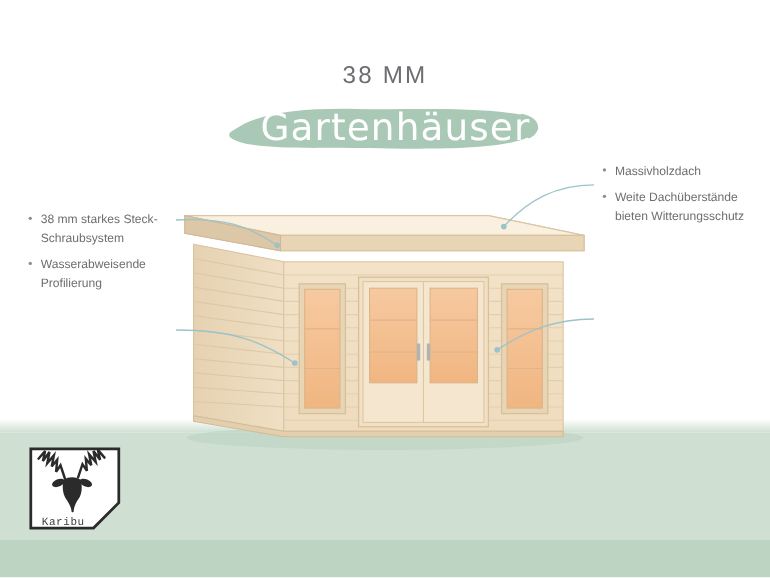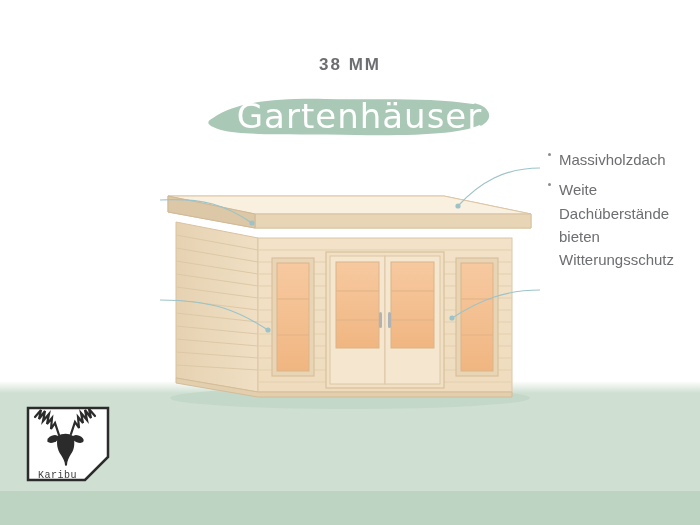"38 MM" .headline-mm { font-size: 17px -> 22px; font-weight: bold -> none }
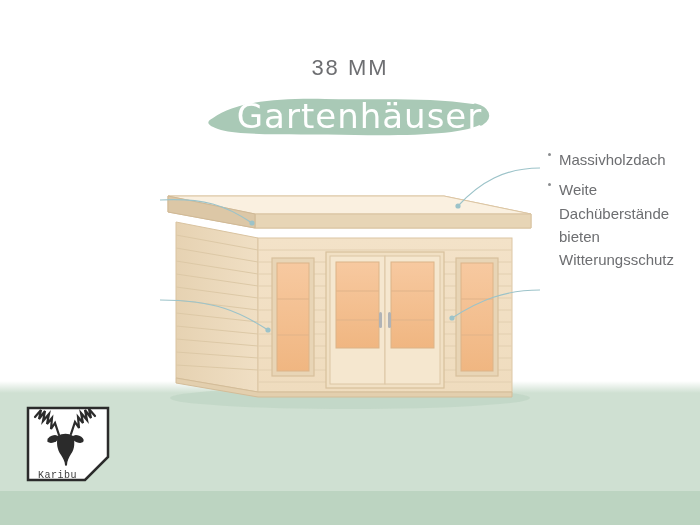"Massivholzdach" .callout { font-size: 15px -> 11px }
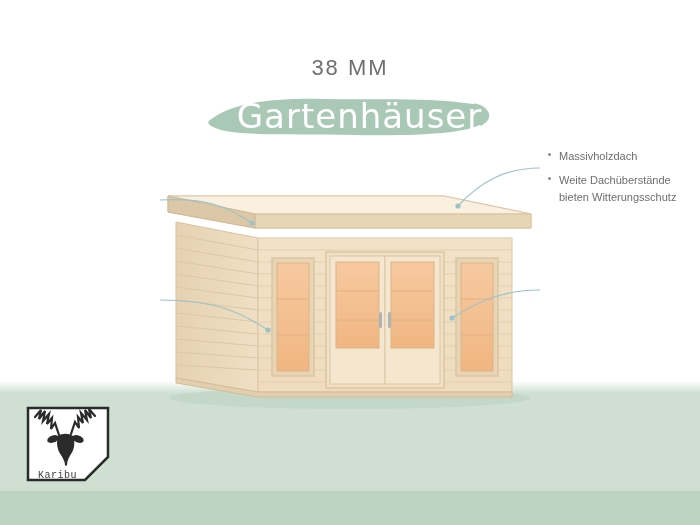"38 mm starkes Steck-Schraubsystem" div.callout { html: none -> <div> <ul> <li>38 mm starkes Steck-Schraubsystem</li> <li>Wasserabweisende Profilierung</li> </ul> </div> }
